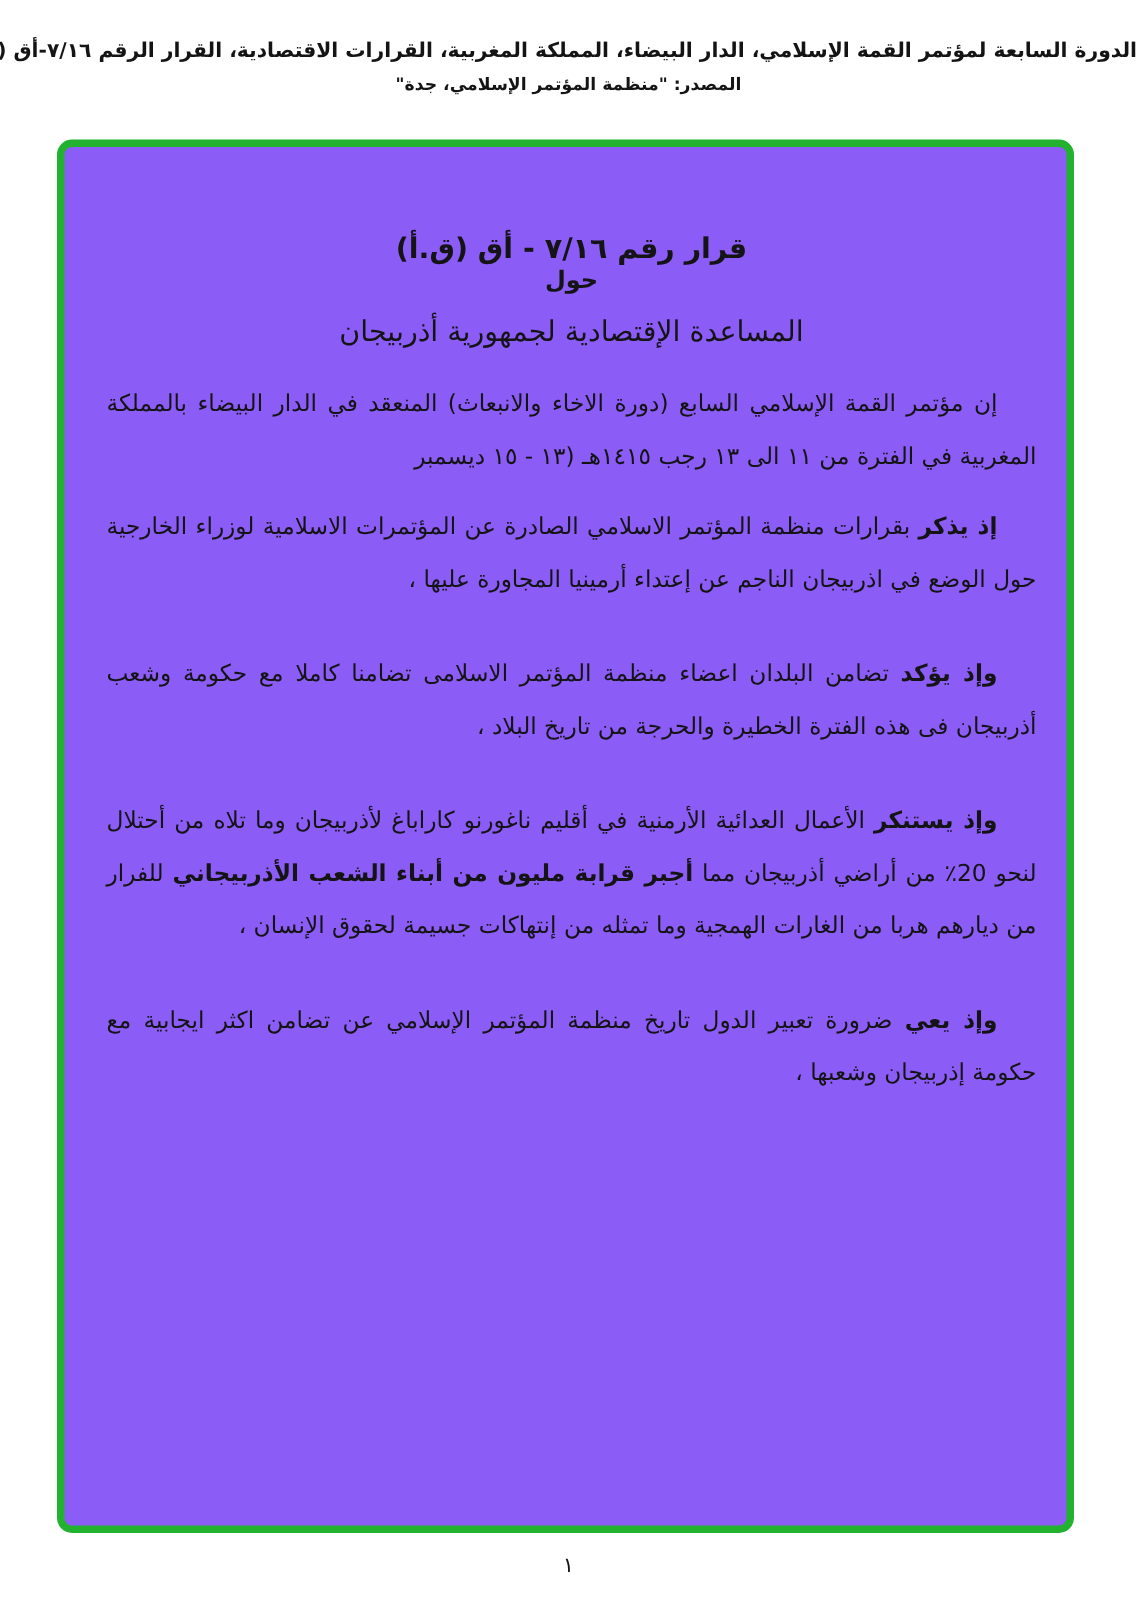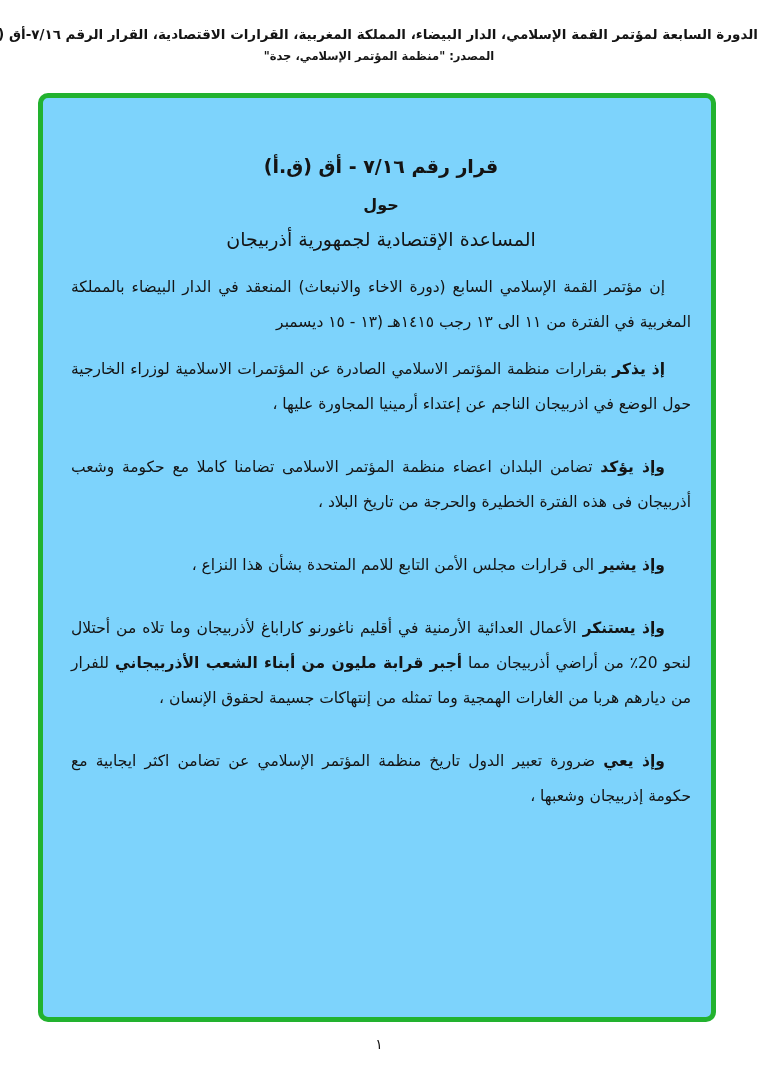"قرار رقم ٧/١٦ - أق" .doc-frame { background: #7dd3fc -> #8b5cf6 }
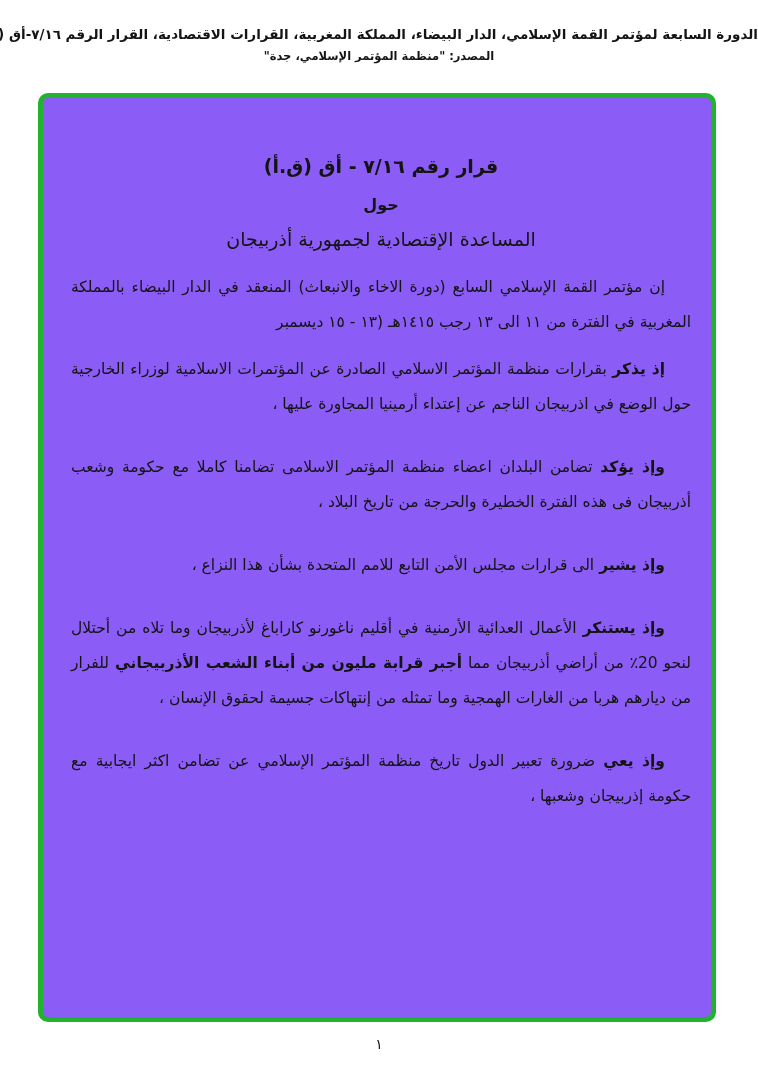"حول" .title-2 { margin-top: 18px -> none }
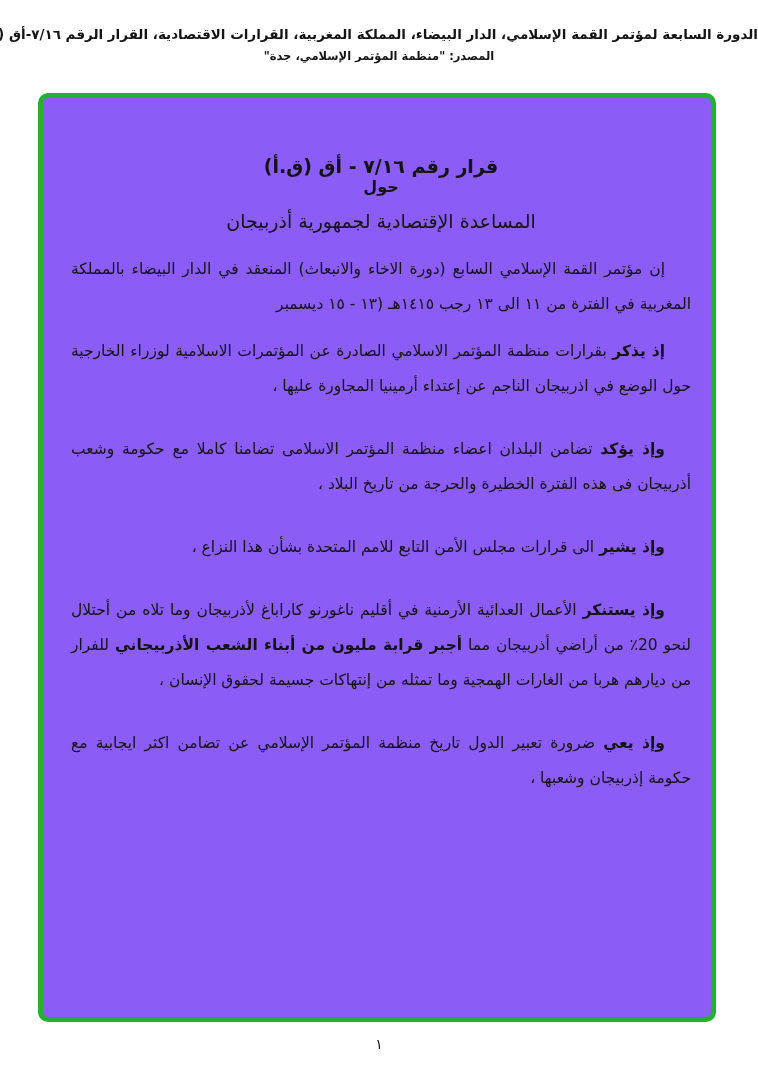"وإذ يشير الى قرارات مجلس" p.para { html: <p><span>وإذ يشير</span> <span>الى قرارات مجلس الأمن التابع للامم المتحدة بشأن هذا النزاع ،</span></p> -> none }
